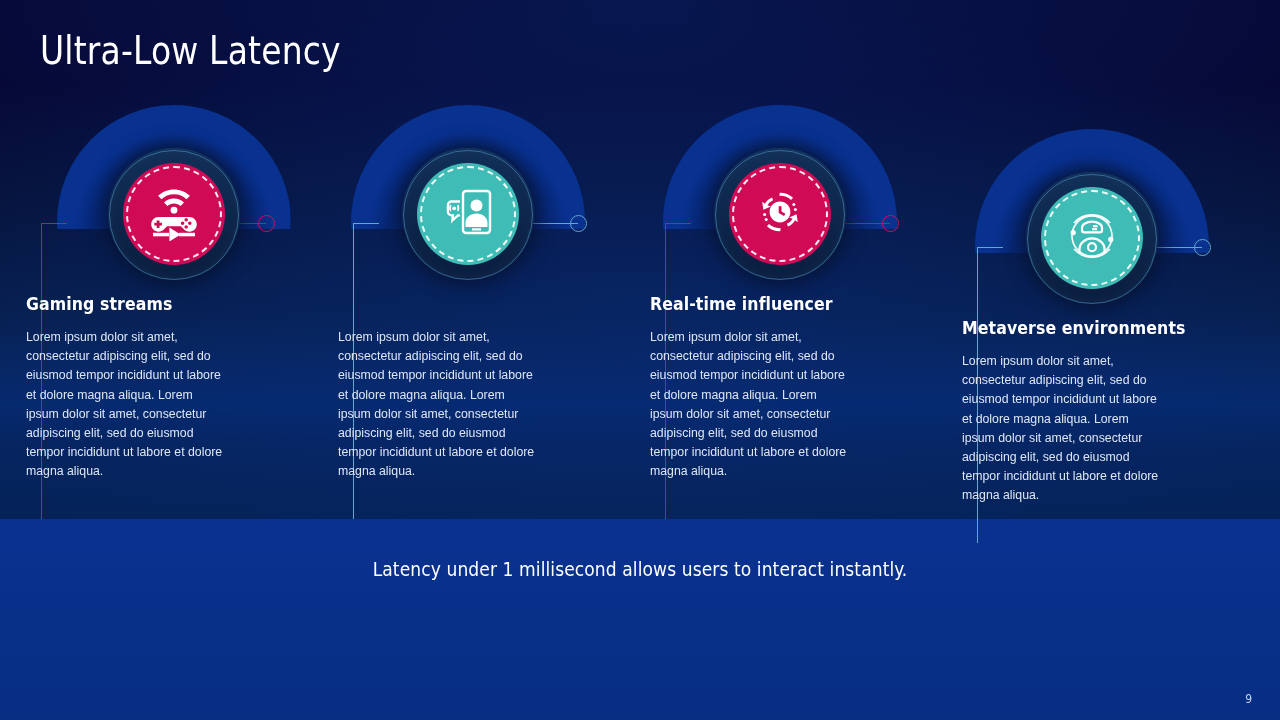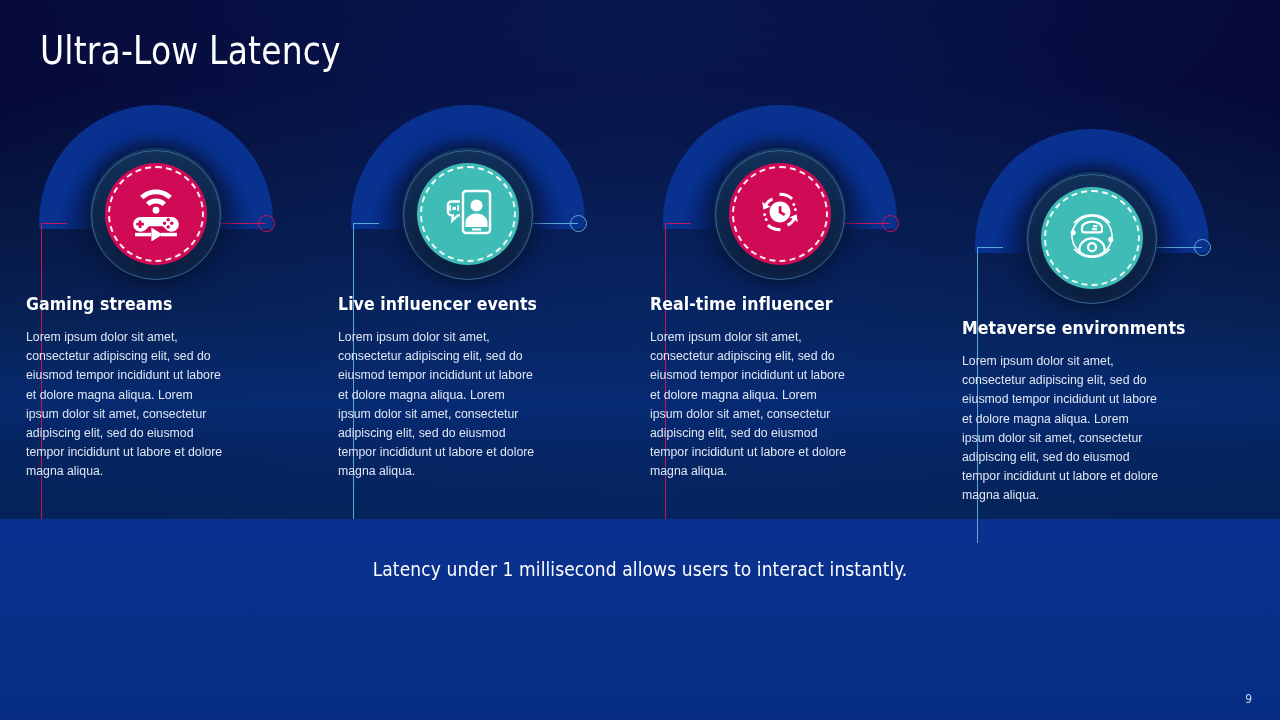"Gaming streams" div.col { padding-left: none -> 35px }
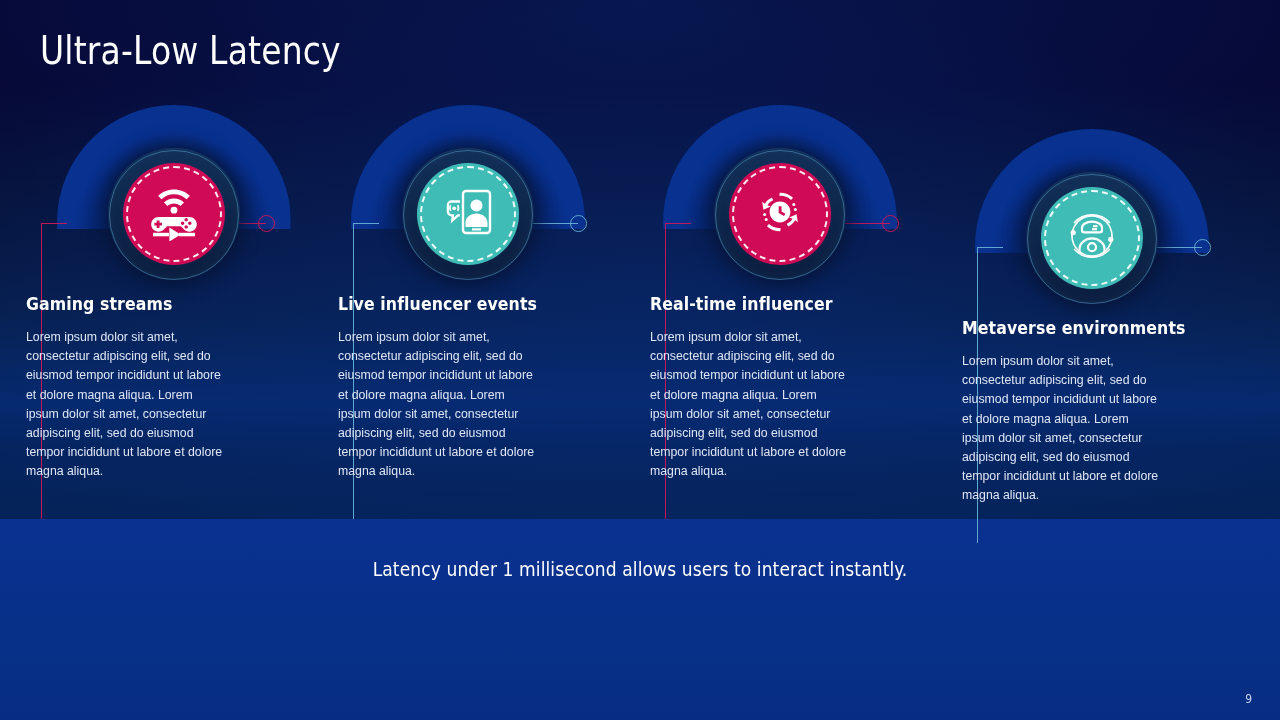"Live influencer events" div.c-title { html: <div>Live influencer events</div> -> none }
